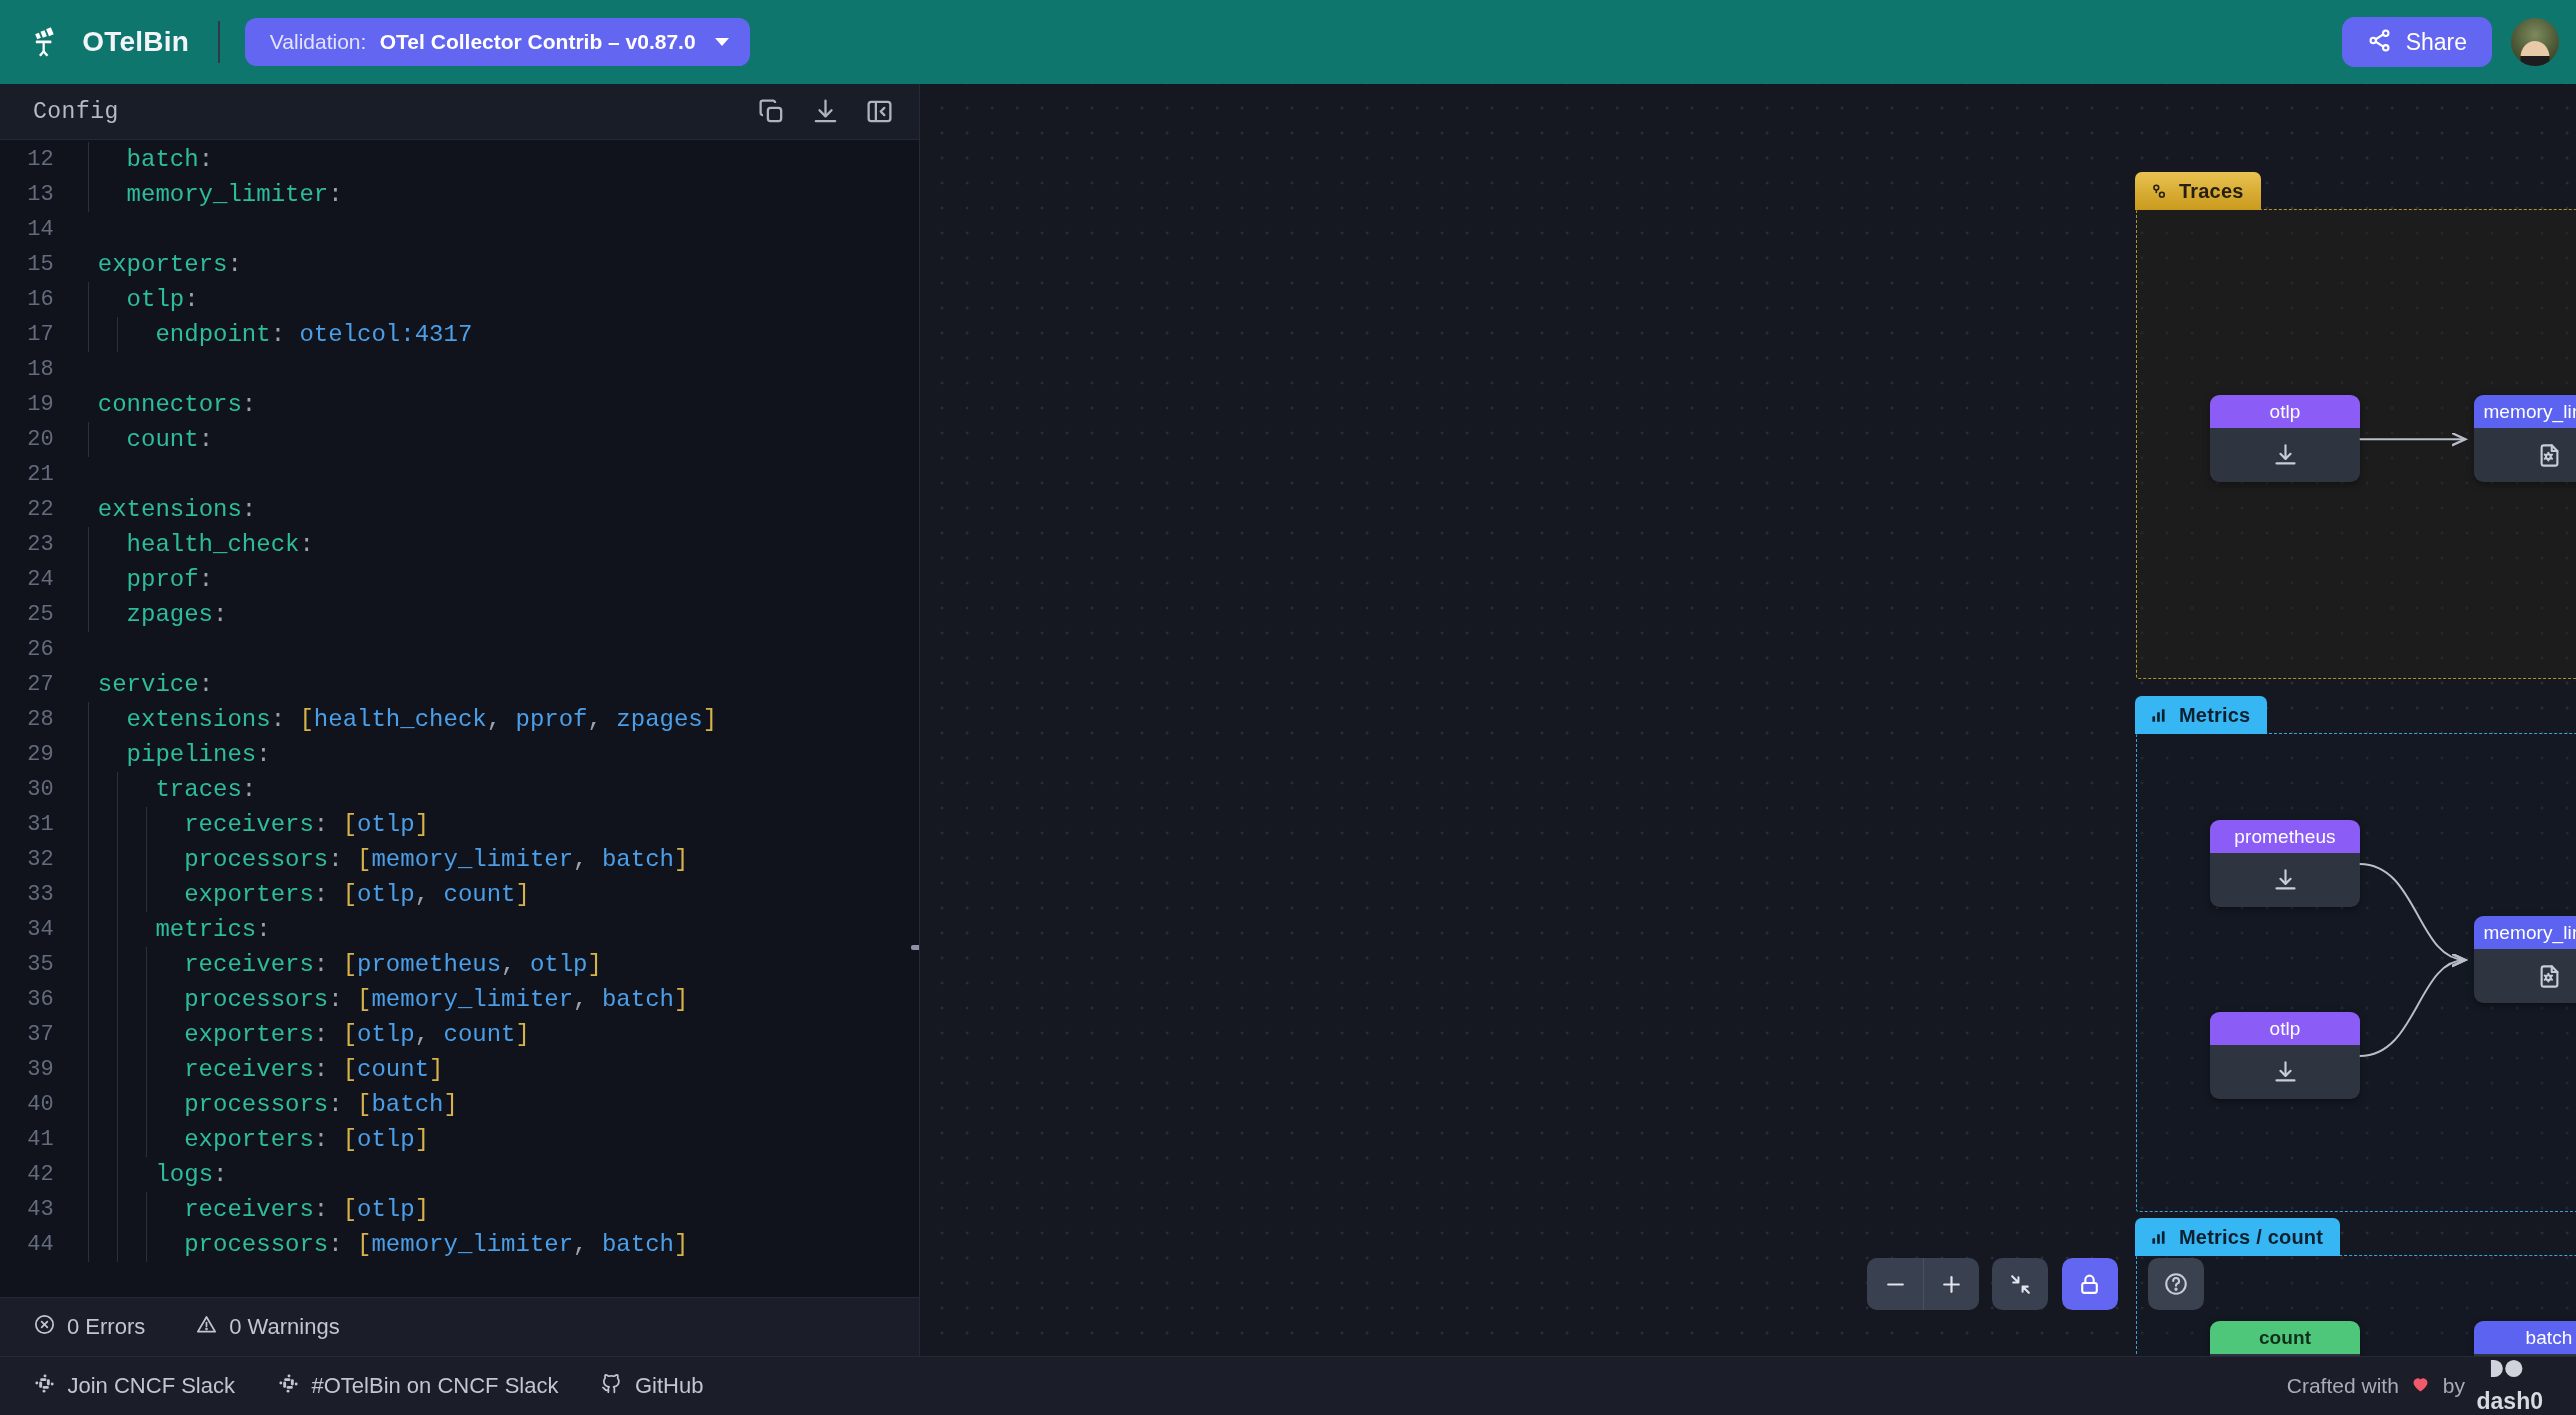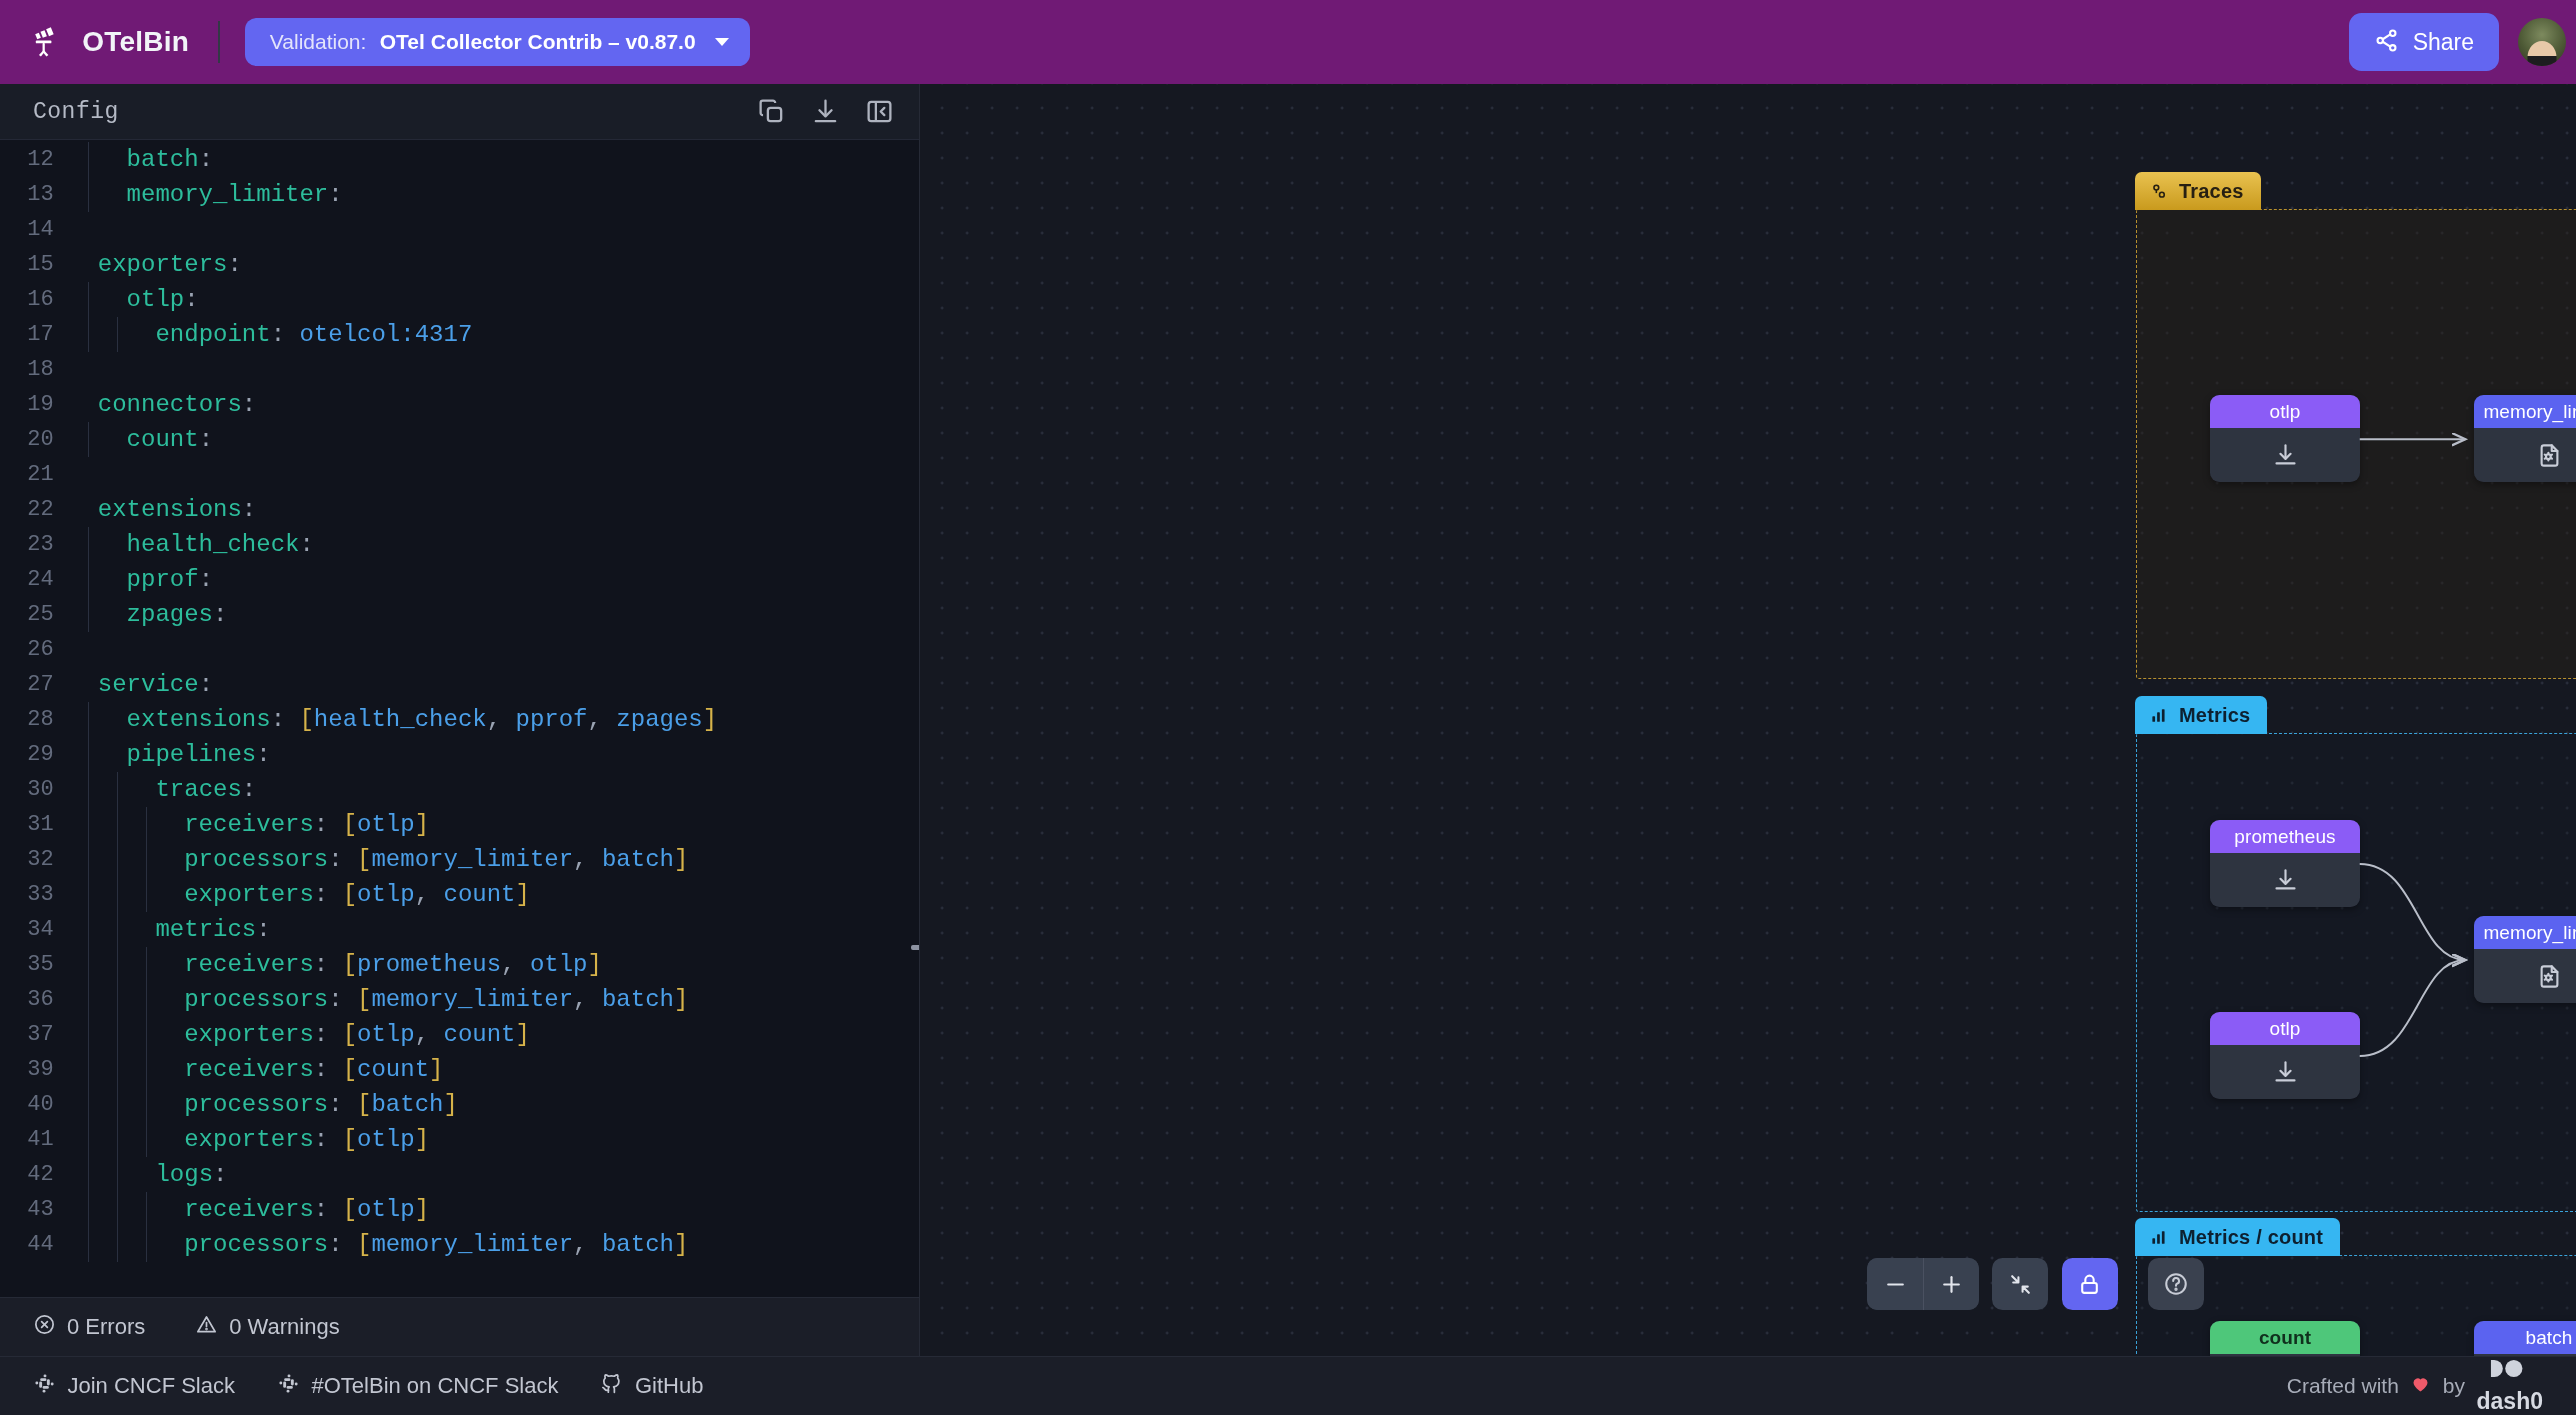"OTelBin" .header { background: #701a75 -> #0f766e; padding: 0 10px 0 31px -> 0 17px 0 31px }
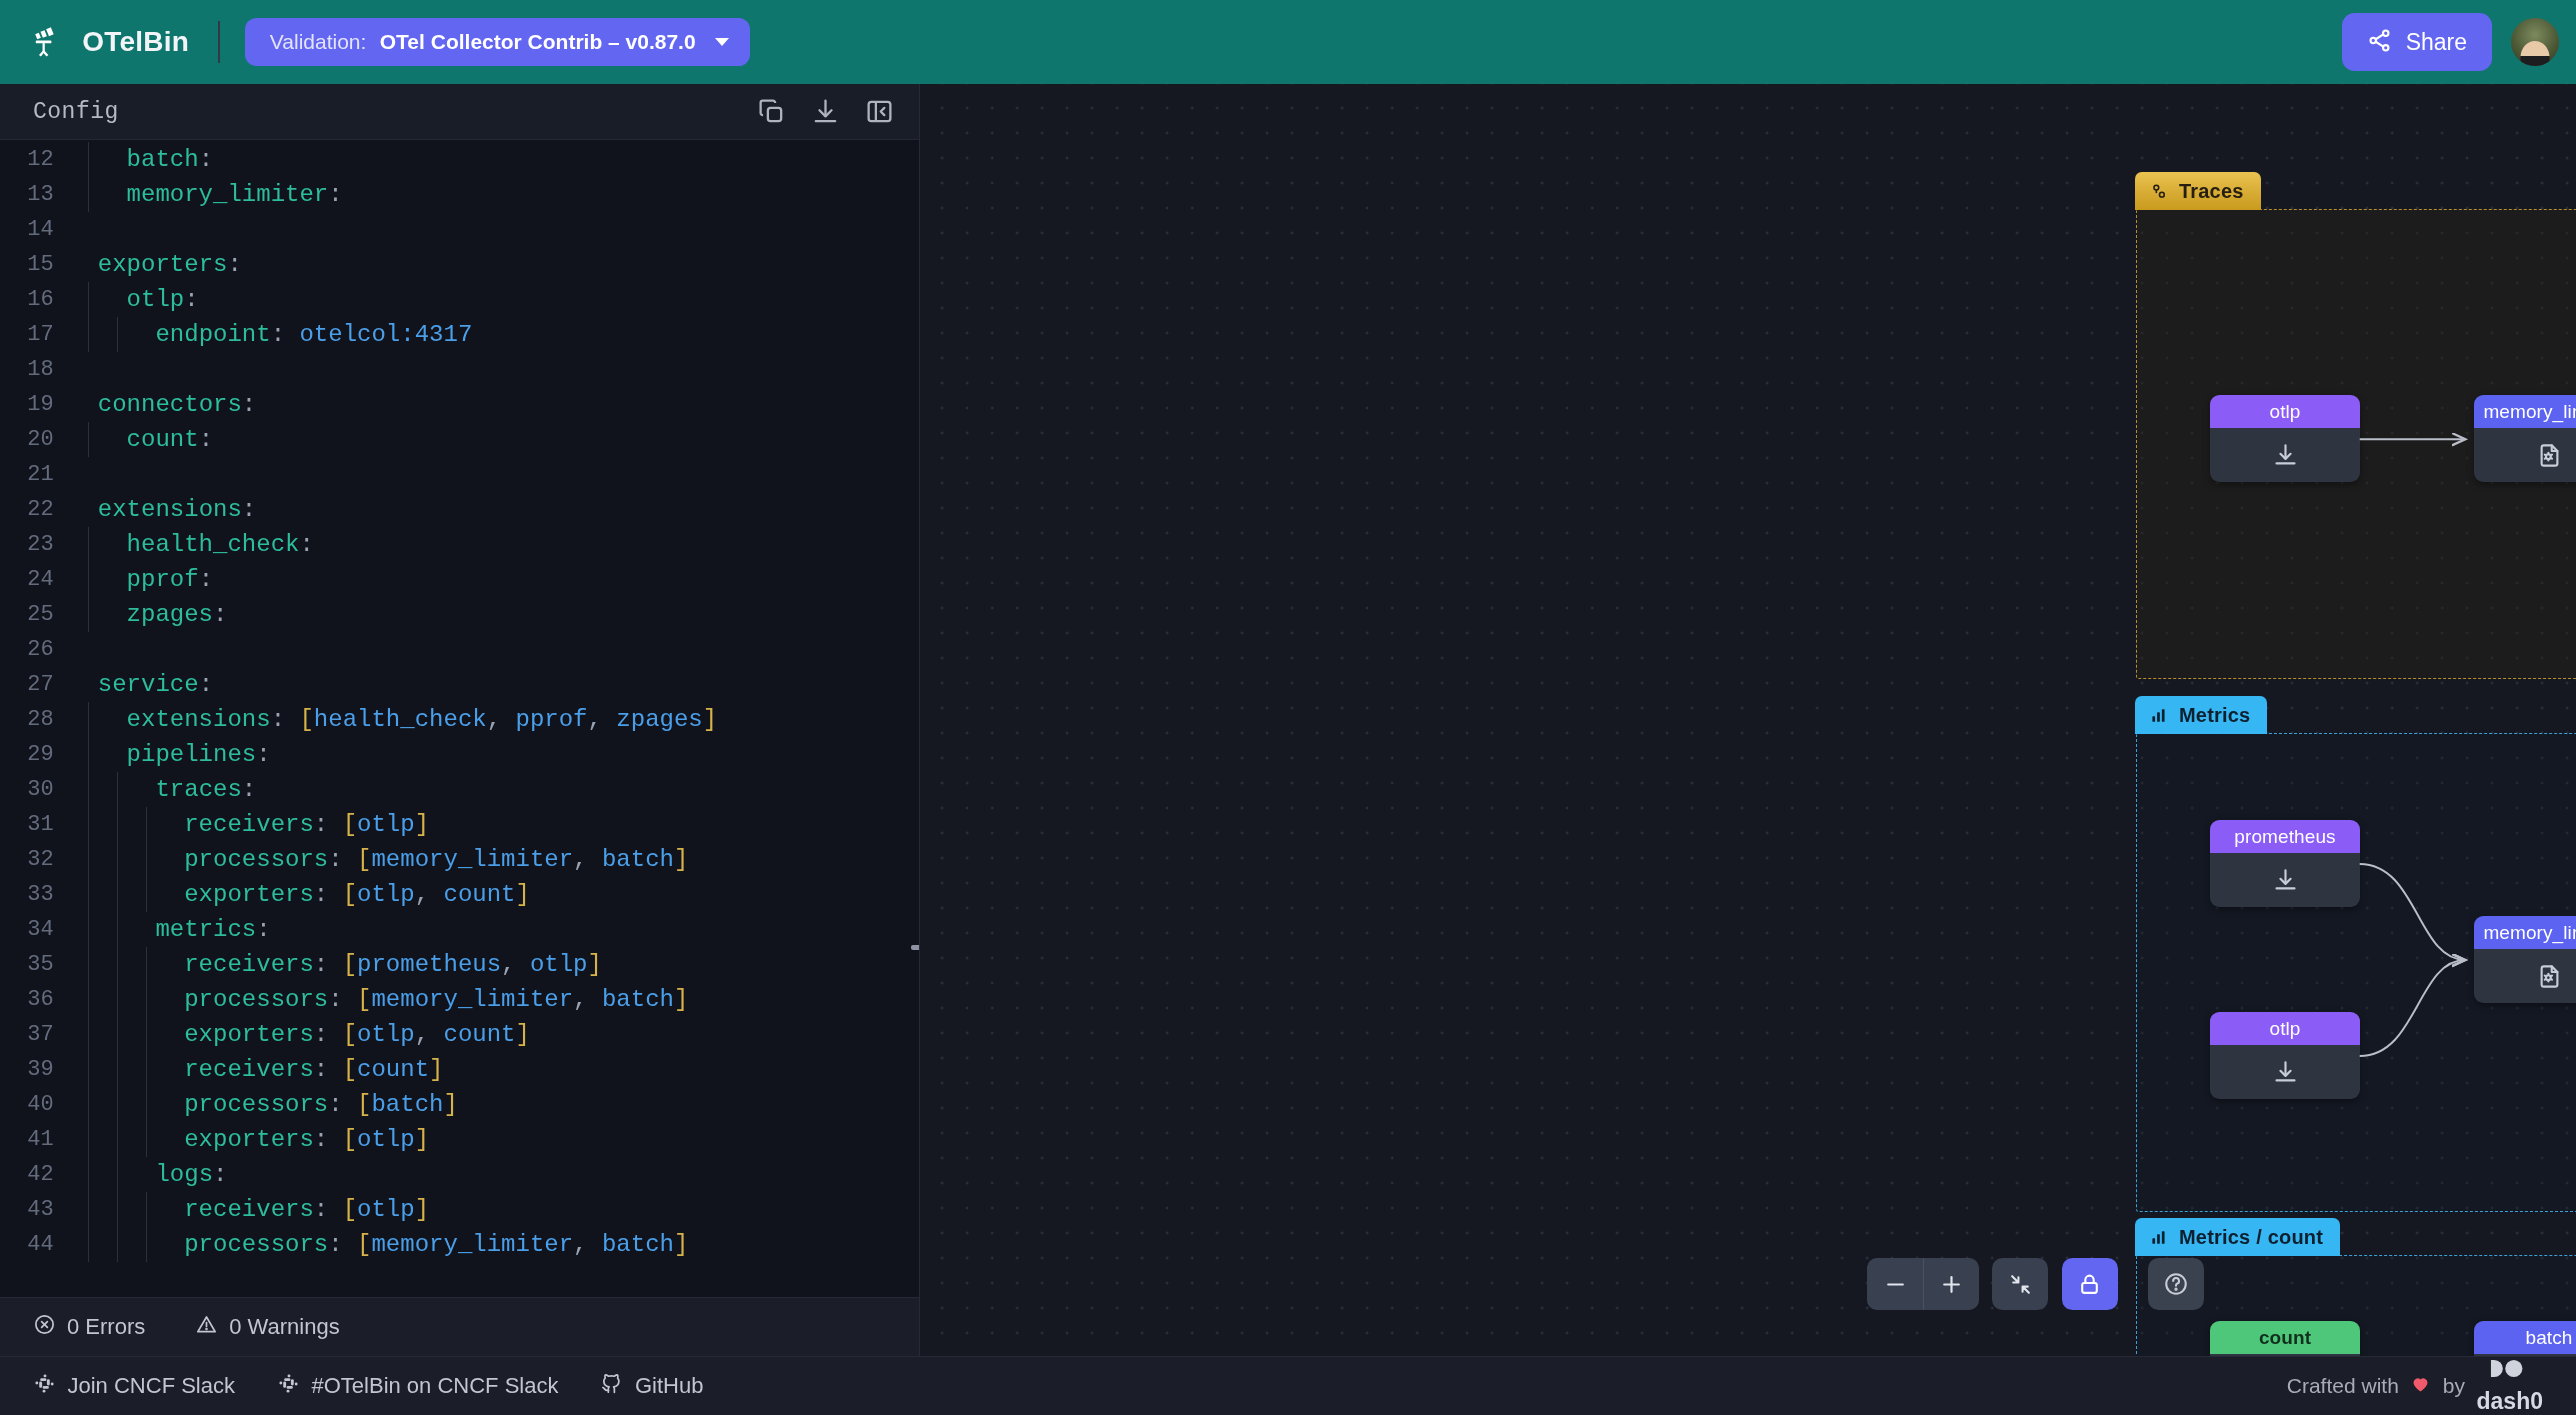"Share" .share-btn { height: 58px -> 50px }
